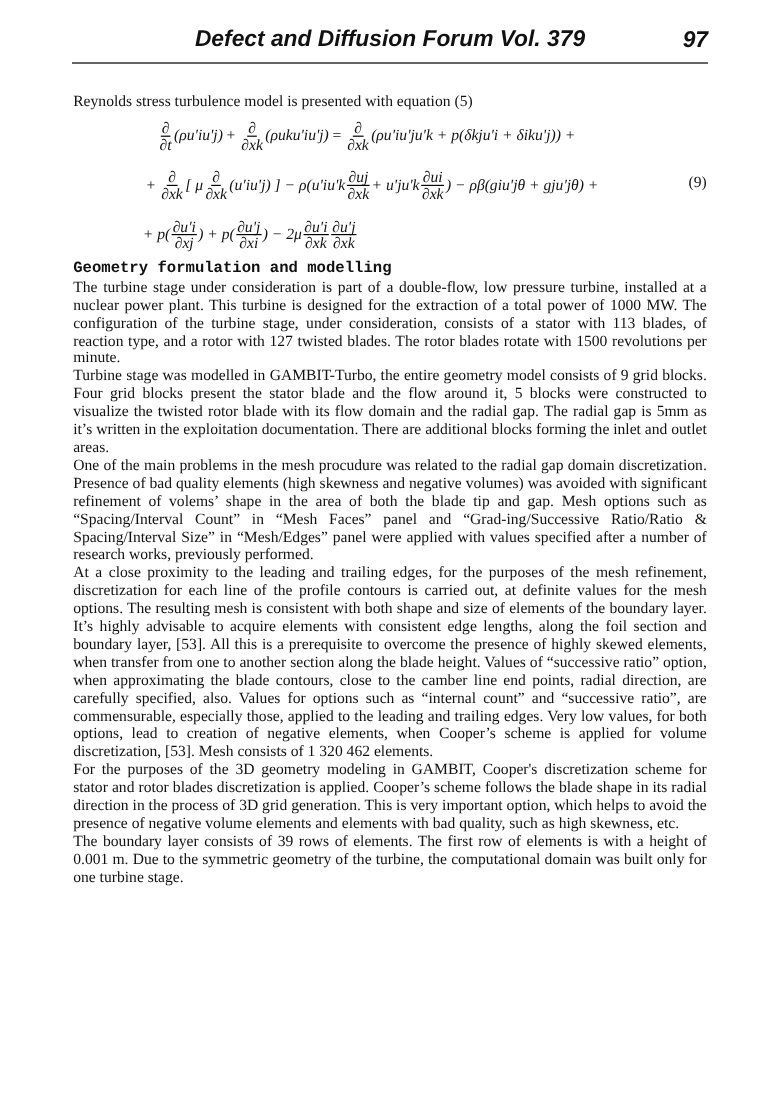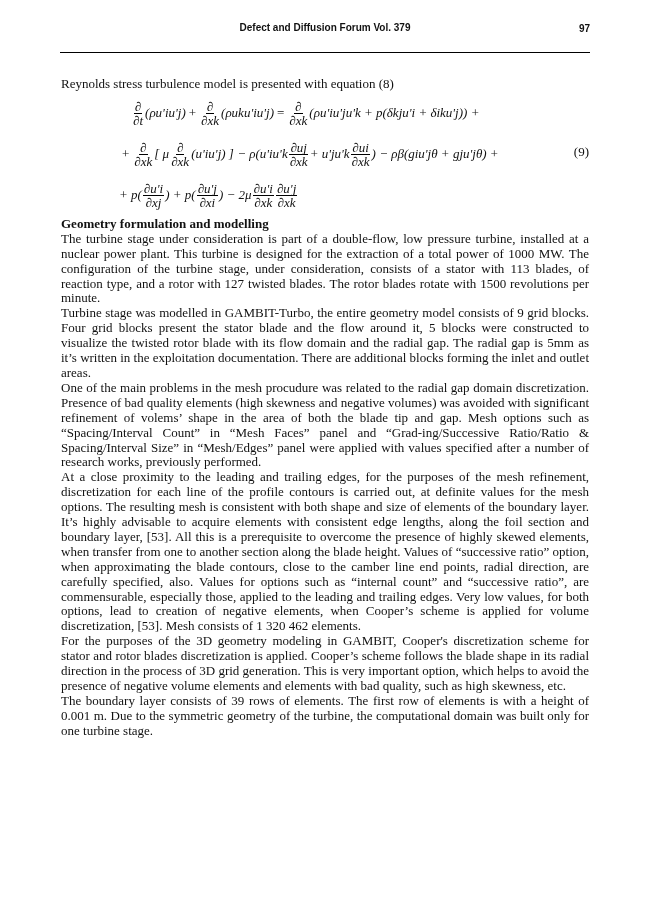"Defect and Diffusion Forum Vol." .header { font-size: 10px -> 19px; font-style: none -> italic }
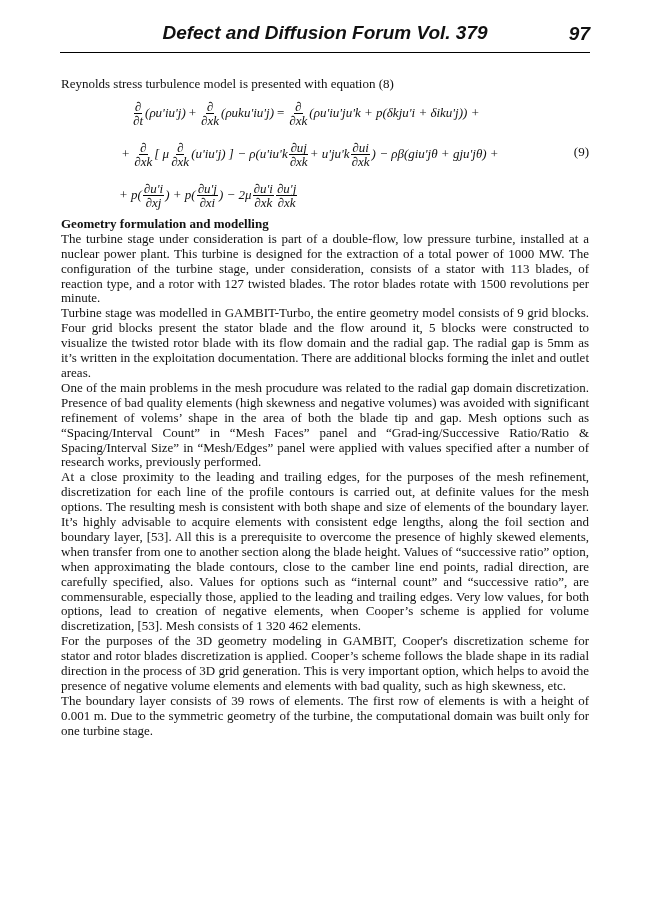"Reynolds stress turbulence model is" p.p { text: 8 -> 5 }
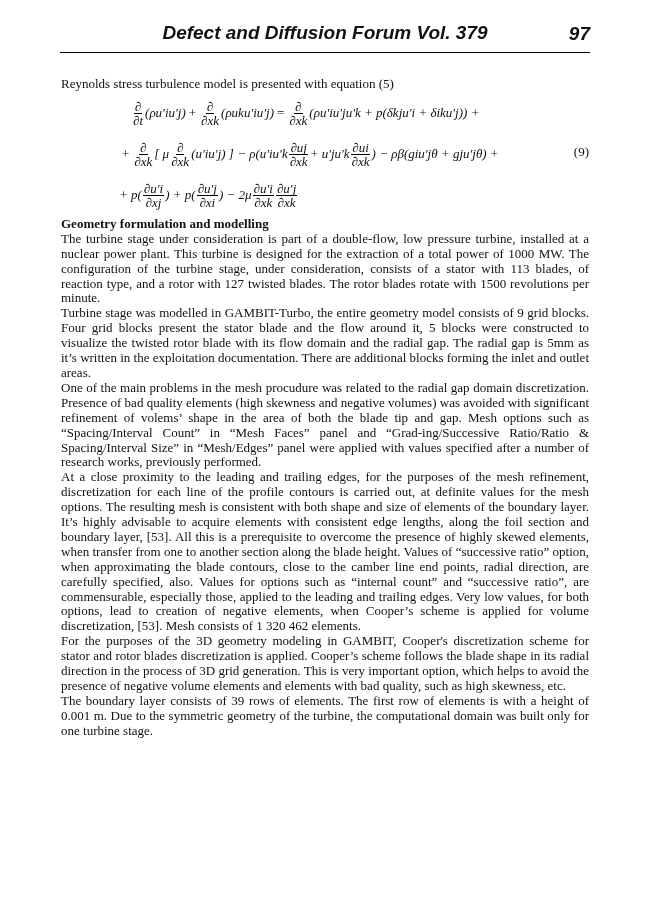"Geometry formulation and modelling" .heading { font-family: none -> Liberation Mono, monospace }
